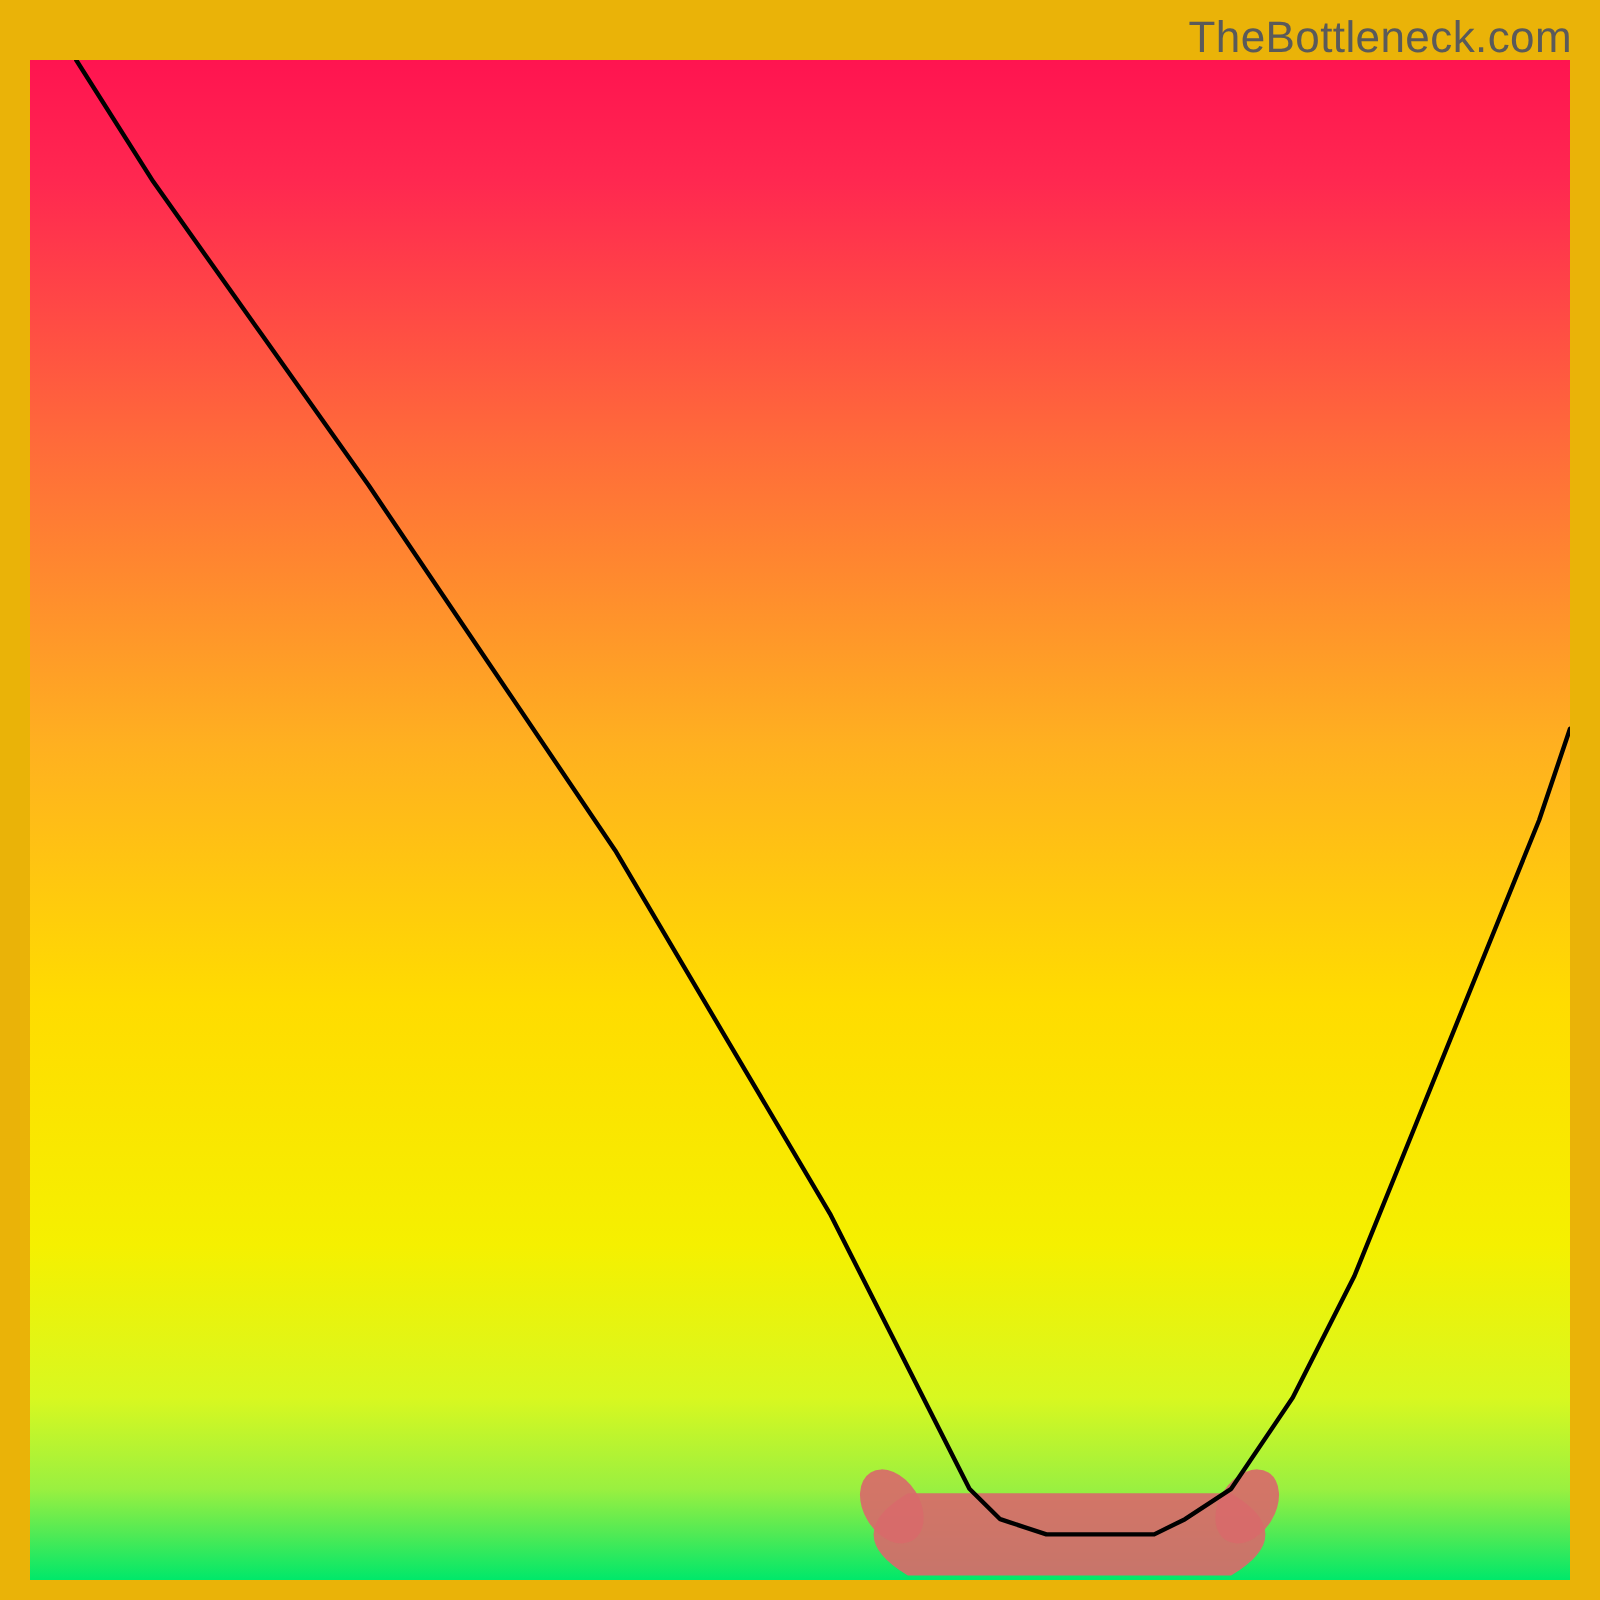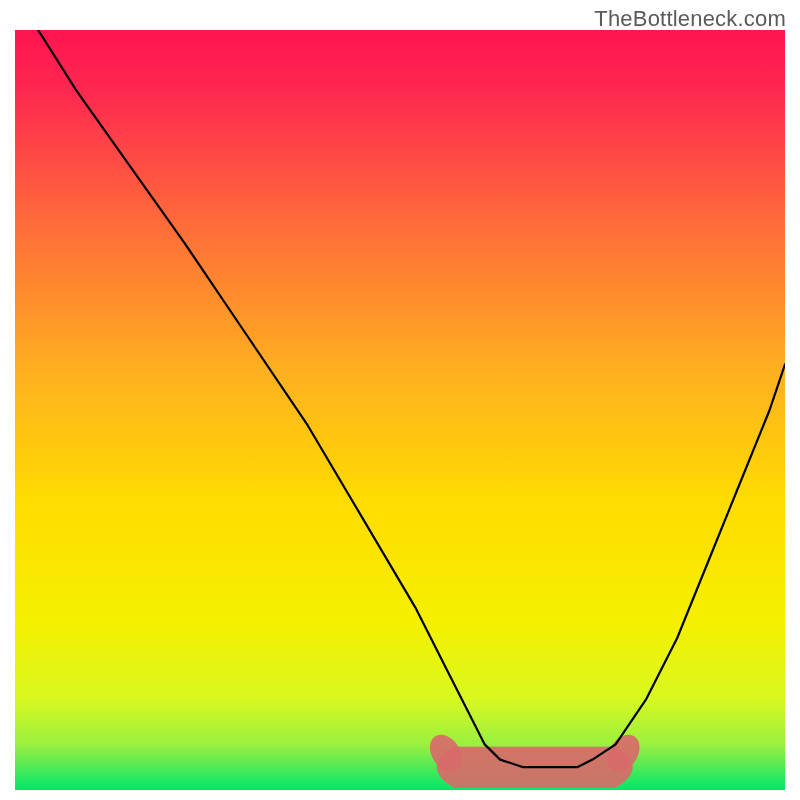"TheBottleneck.com" .frame { background: #ffffff -> #eab308 }
